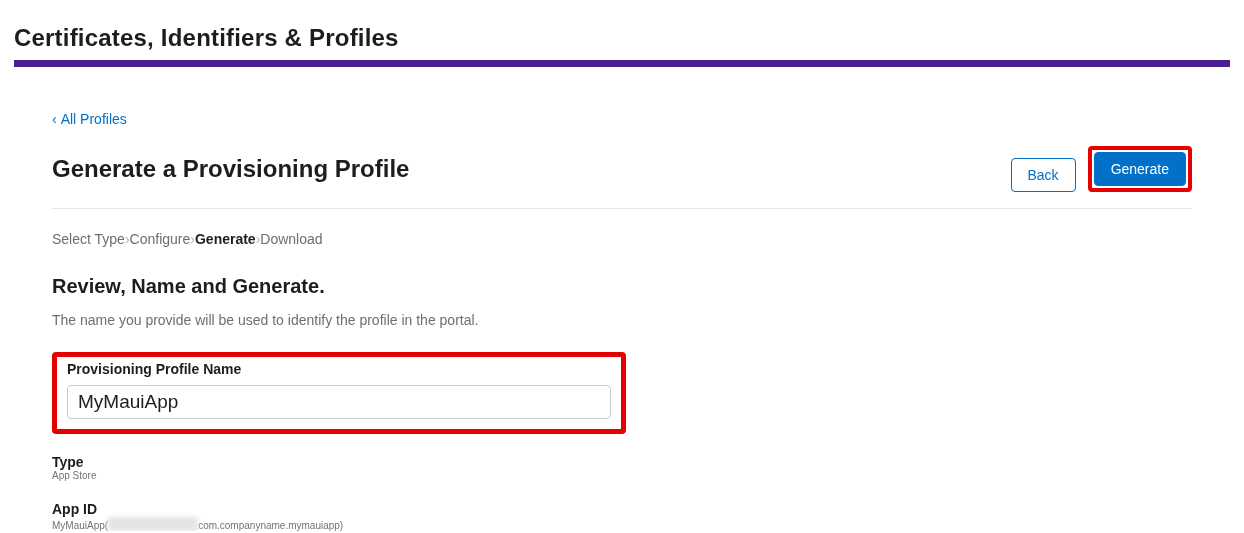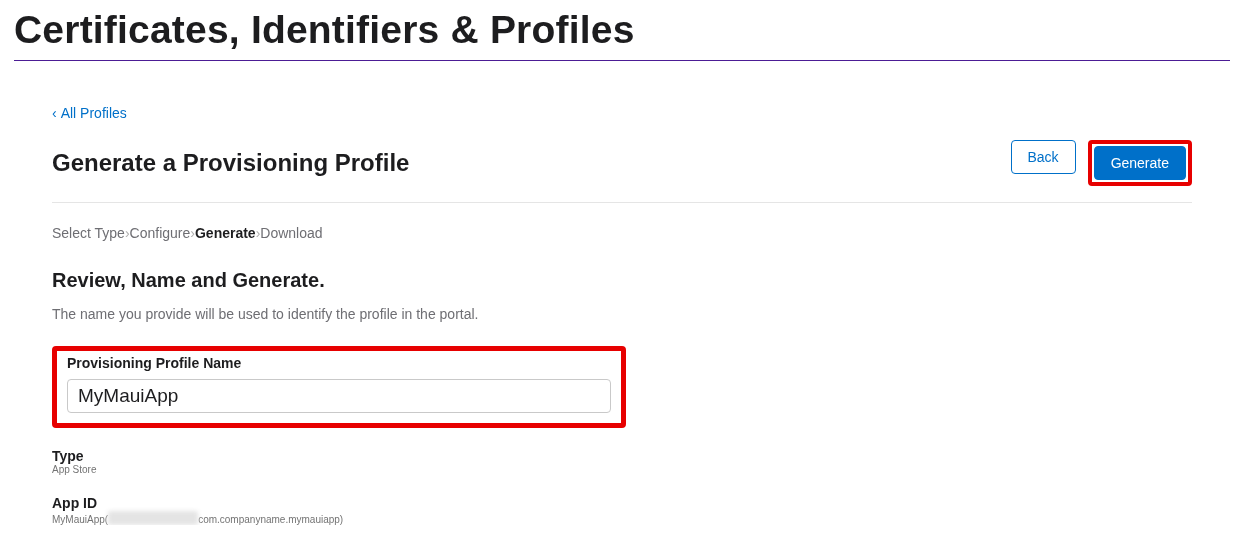"Certificates, Identifiers & Profiles" .page-title { border-bottom: 1px solid #4c1d95 -> 7px solid #4c1d95; font-size: 39px -> 24px; padding: 8px 0 8px 0 -> 24px 0 8px 0 }
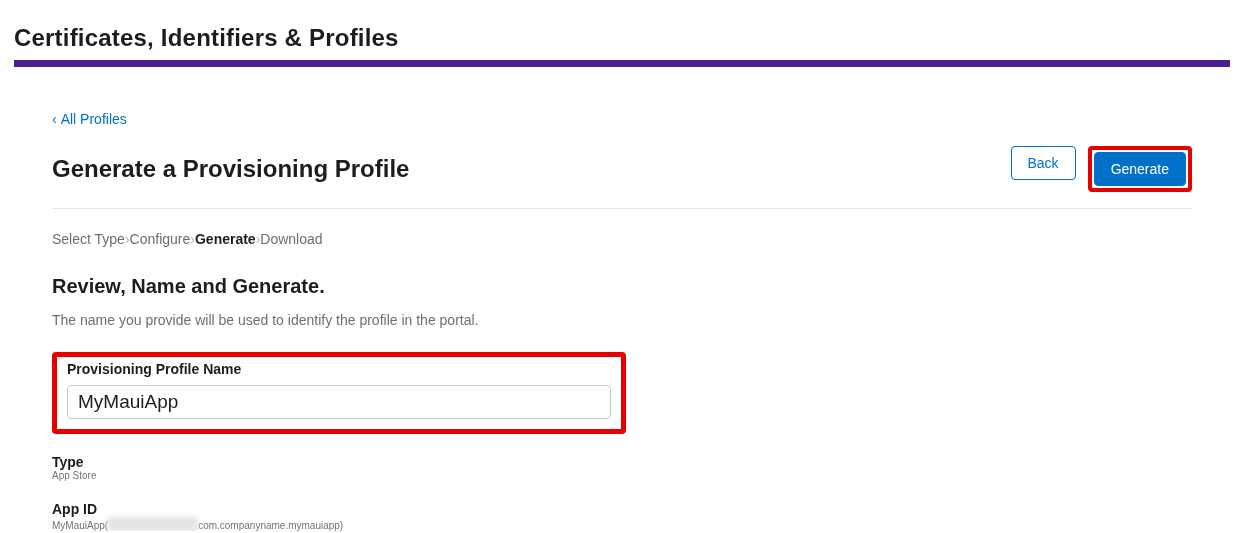"Back" .btn-row { align-items: flex-start -> flex-end }
